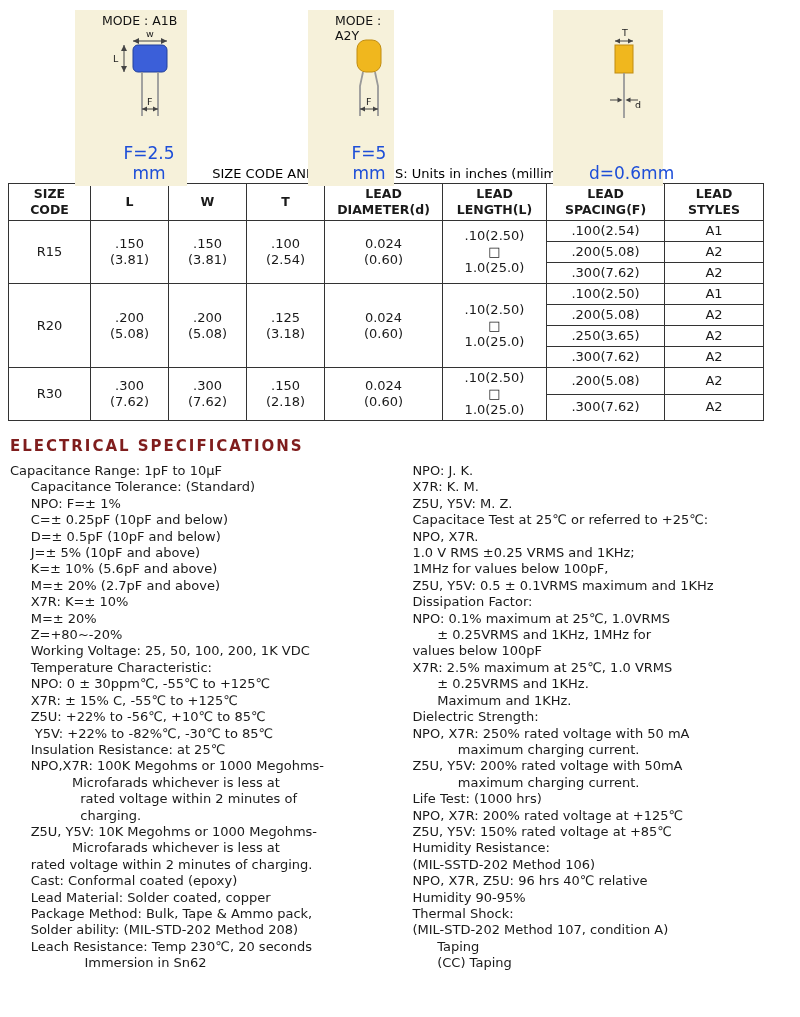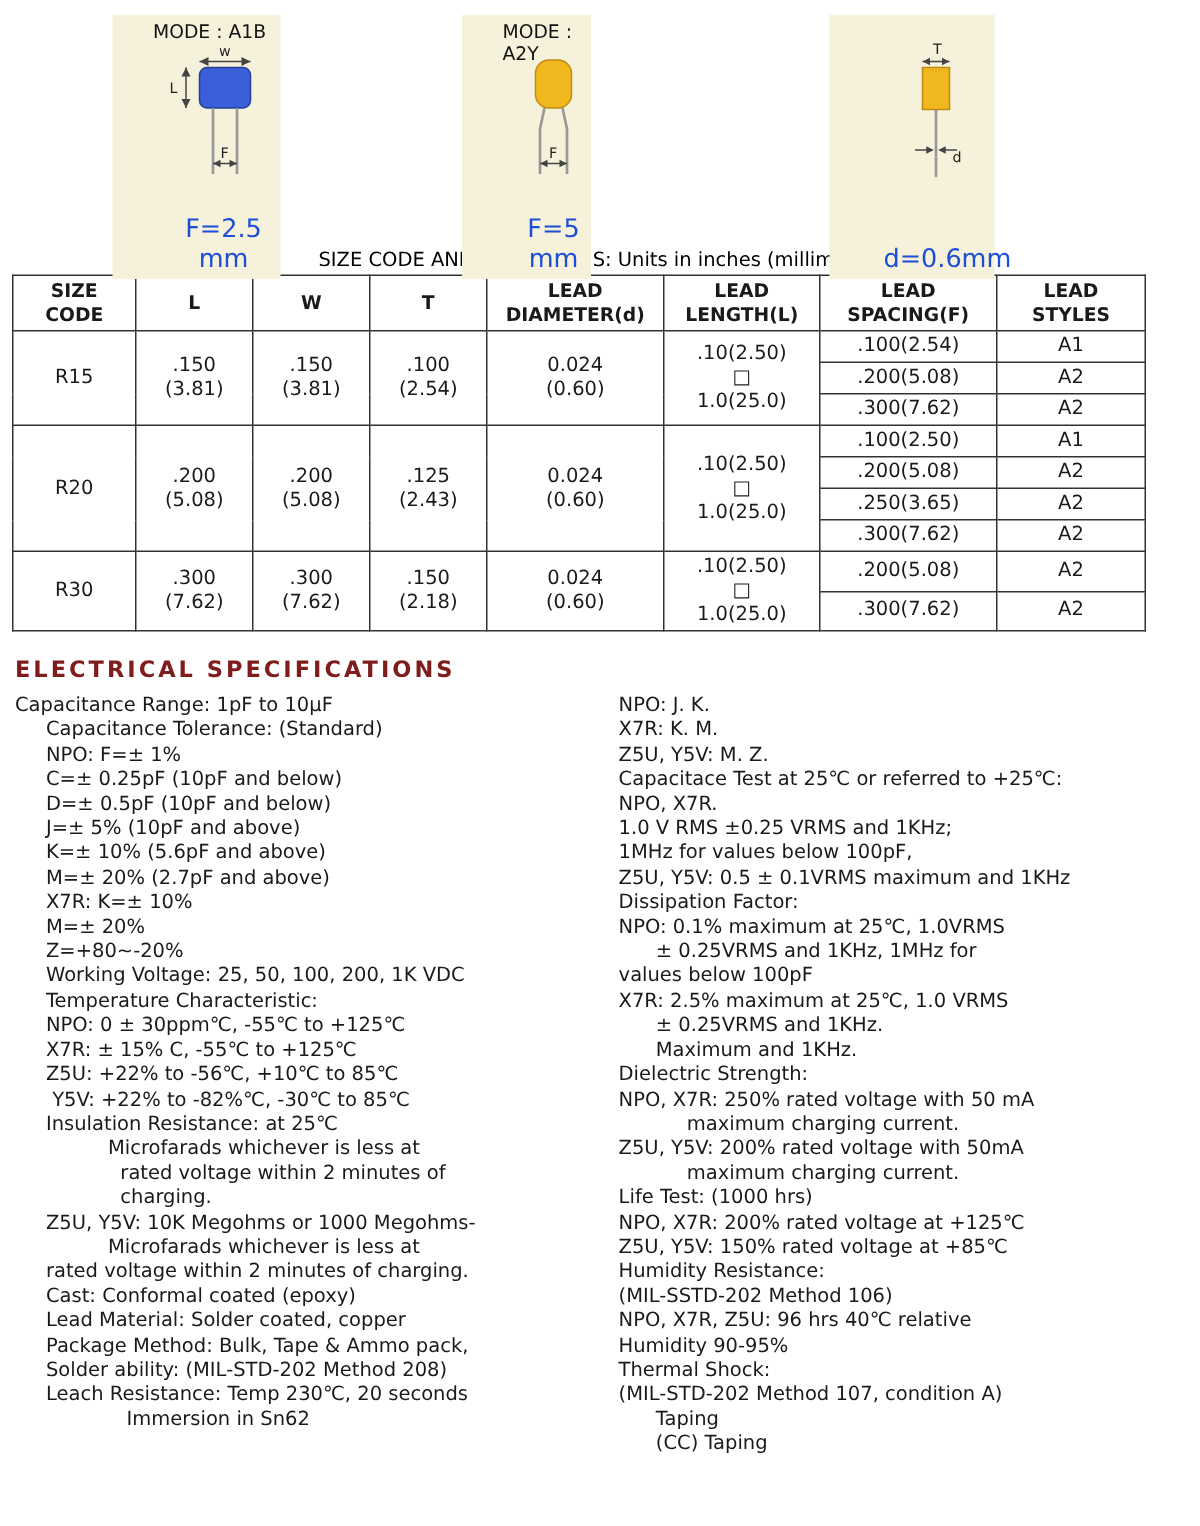".125" td.ml { text: 2.43 -> 3.18 }
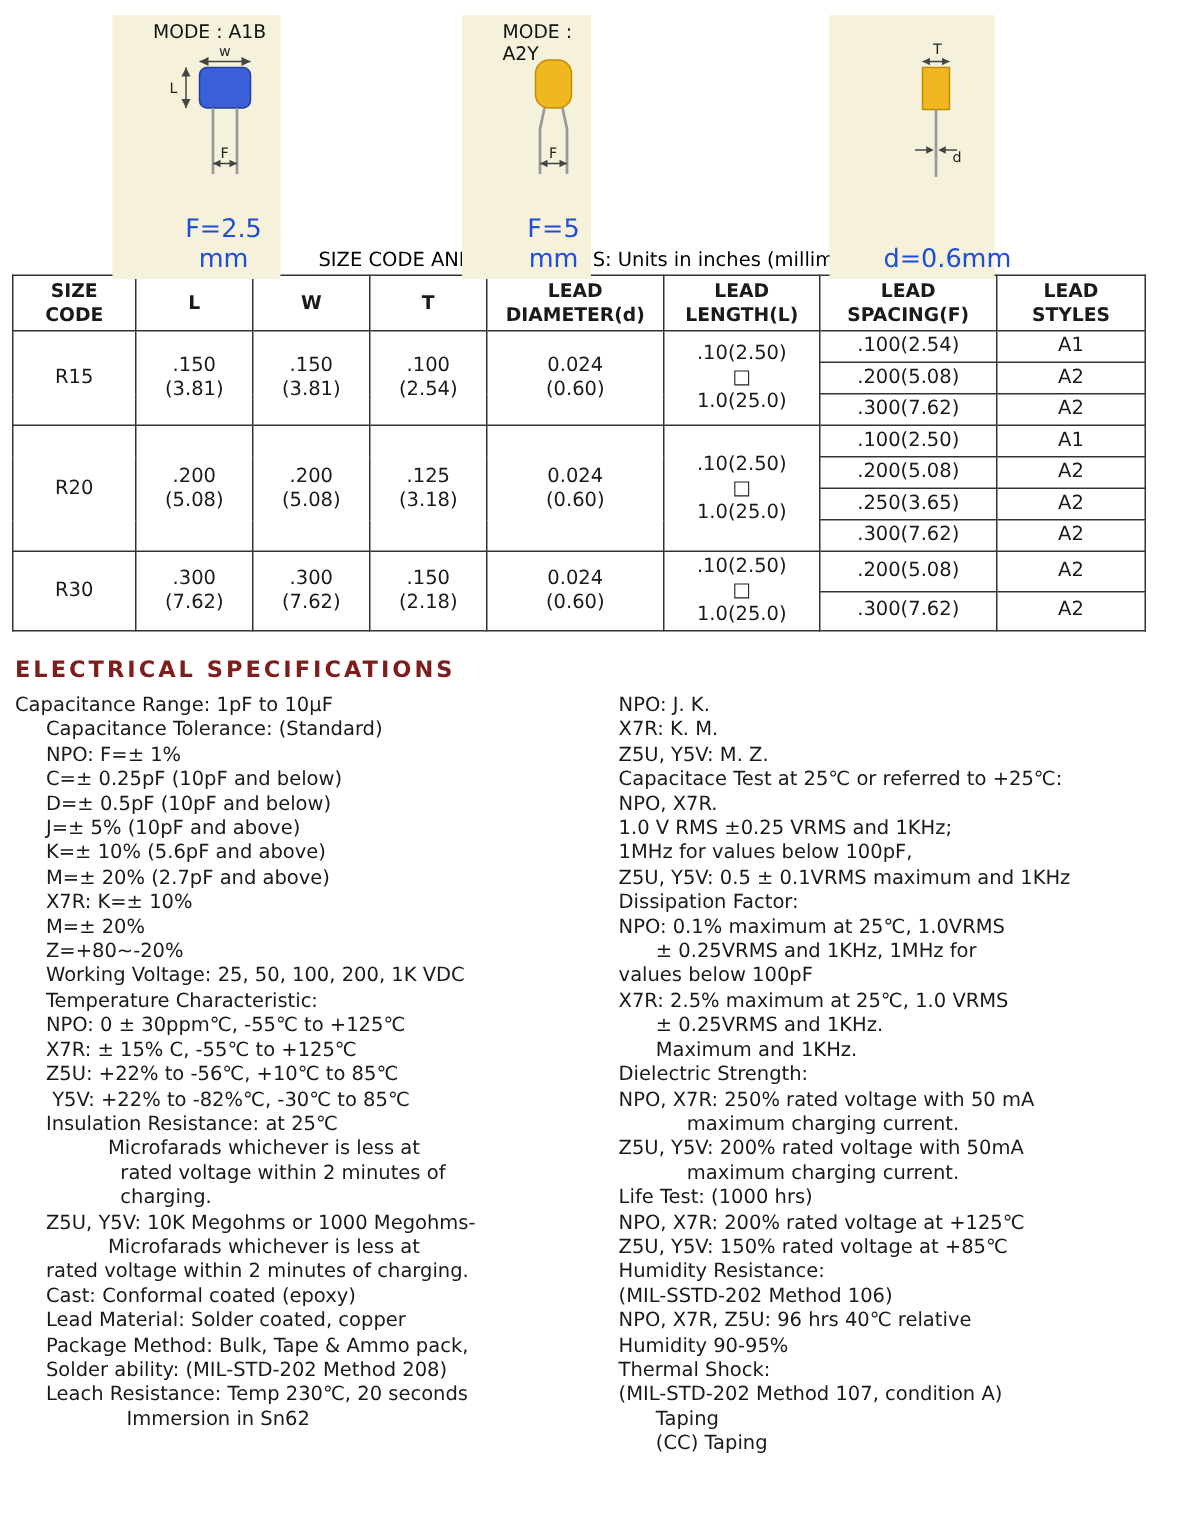"NPO,X7R: 100K Megohms or 1000" div.spec-line { html: none -> <div> NPO,X7R: 100K Megohms or 1000 Megohms-</div> }
